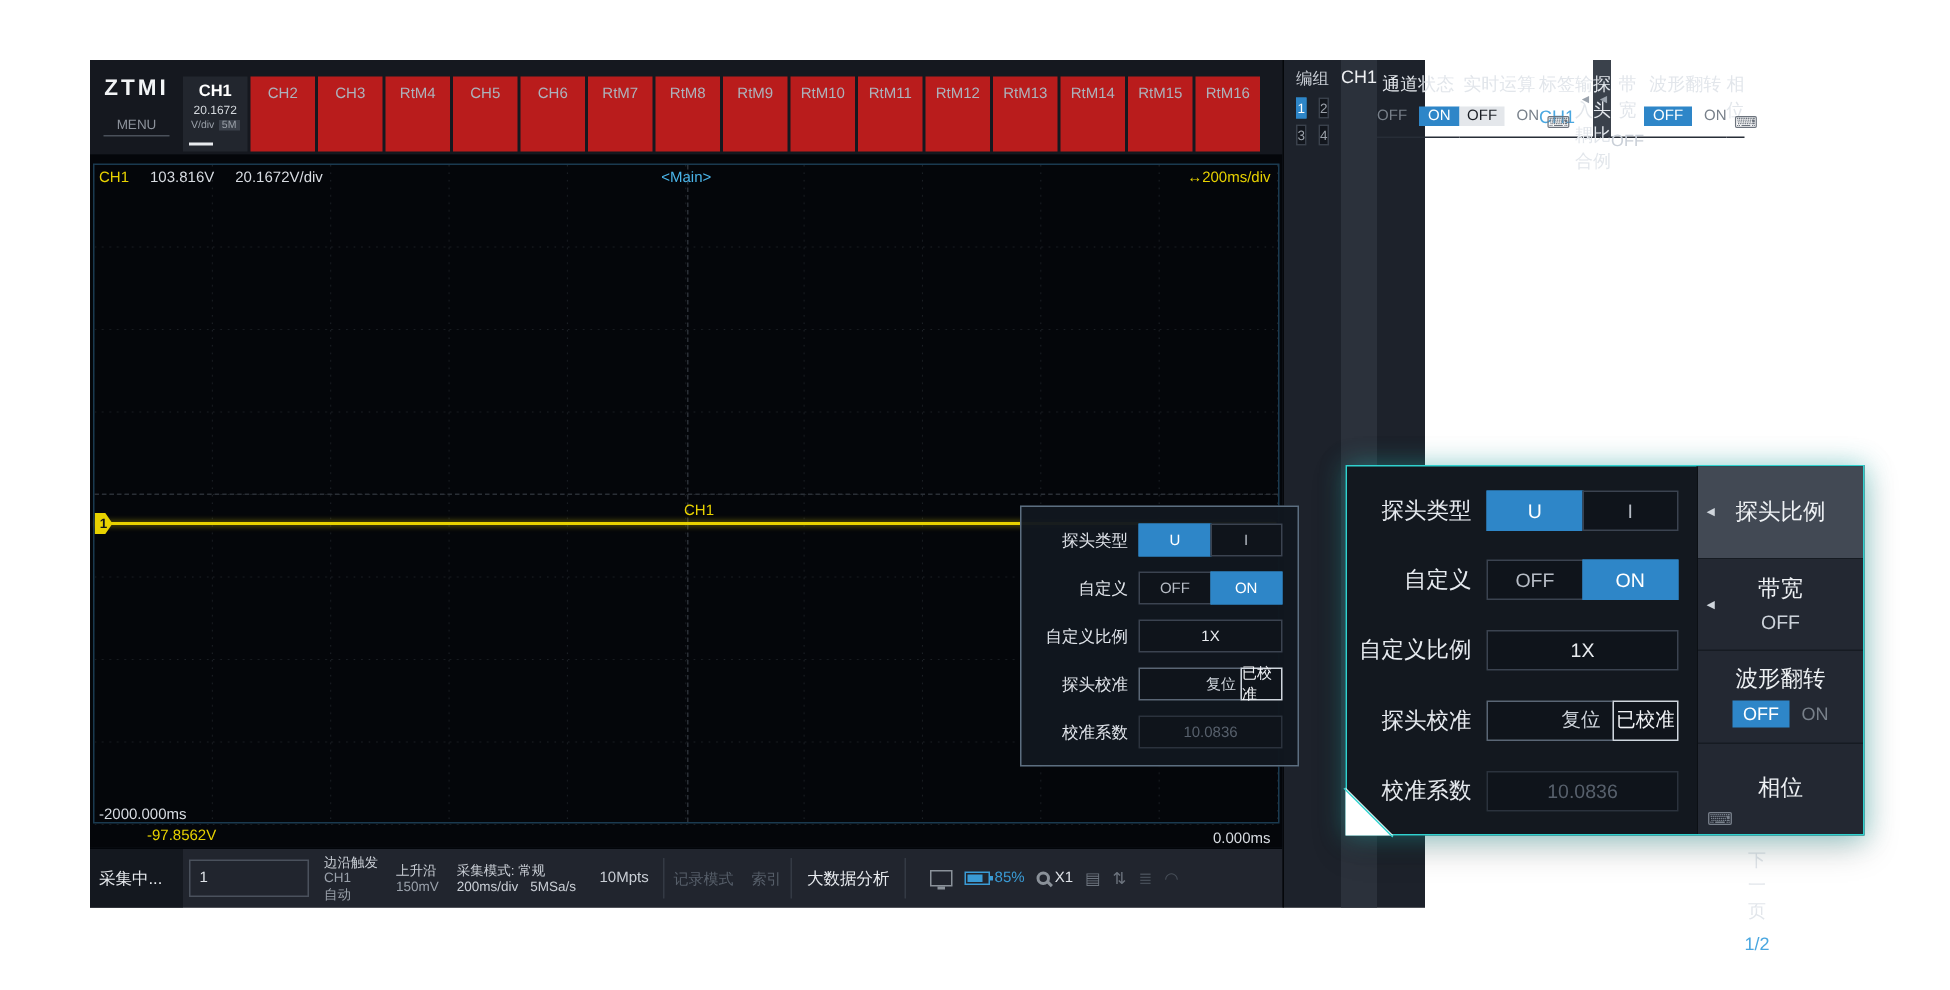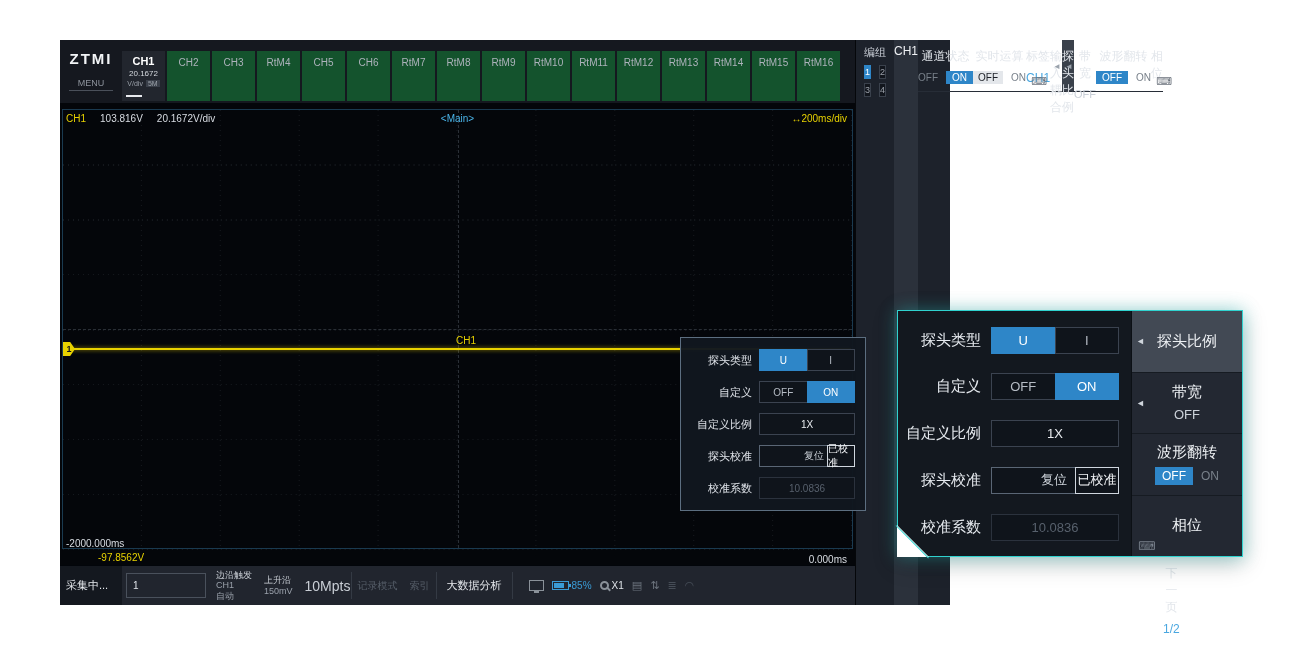"CH2" .tab { background: #14532d -> #b91c1c }
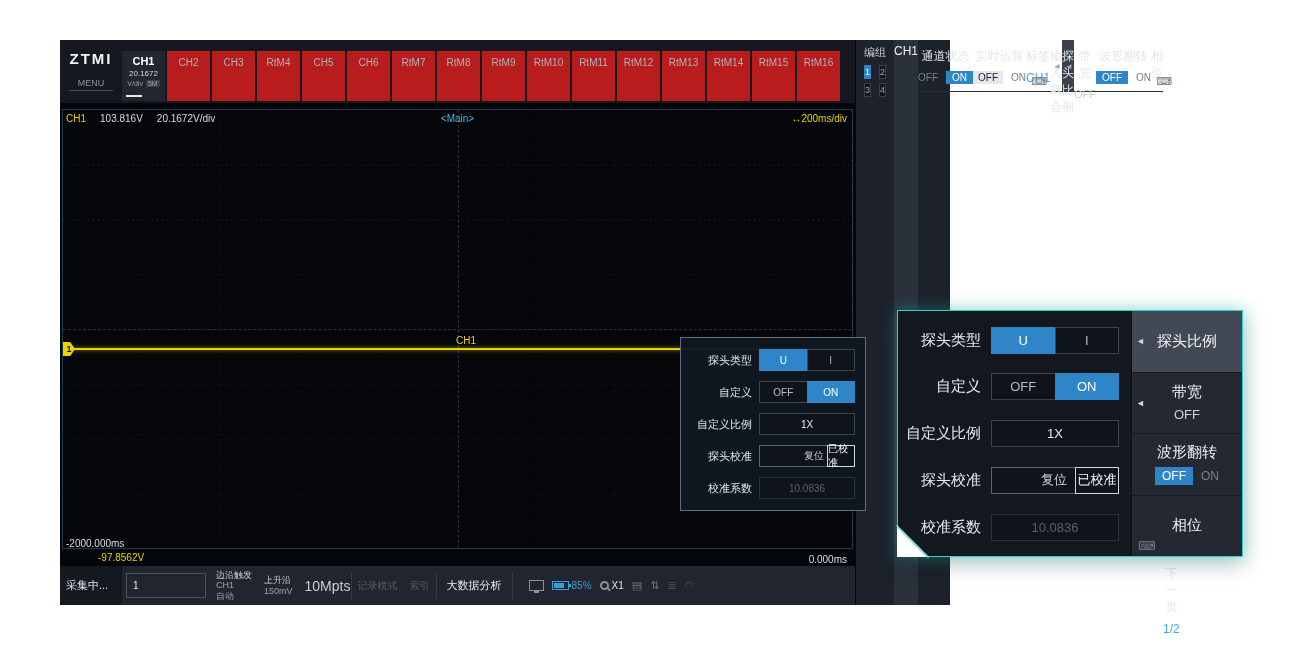"采集模式: 常规" div.sb-seg { html: none -> <div> <div>采集模式: 常规</div> <div> <span>200ms/div</span> <span>5MSa/s</span> </div> </div> }
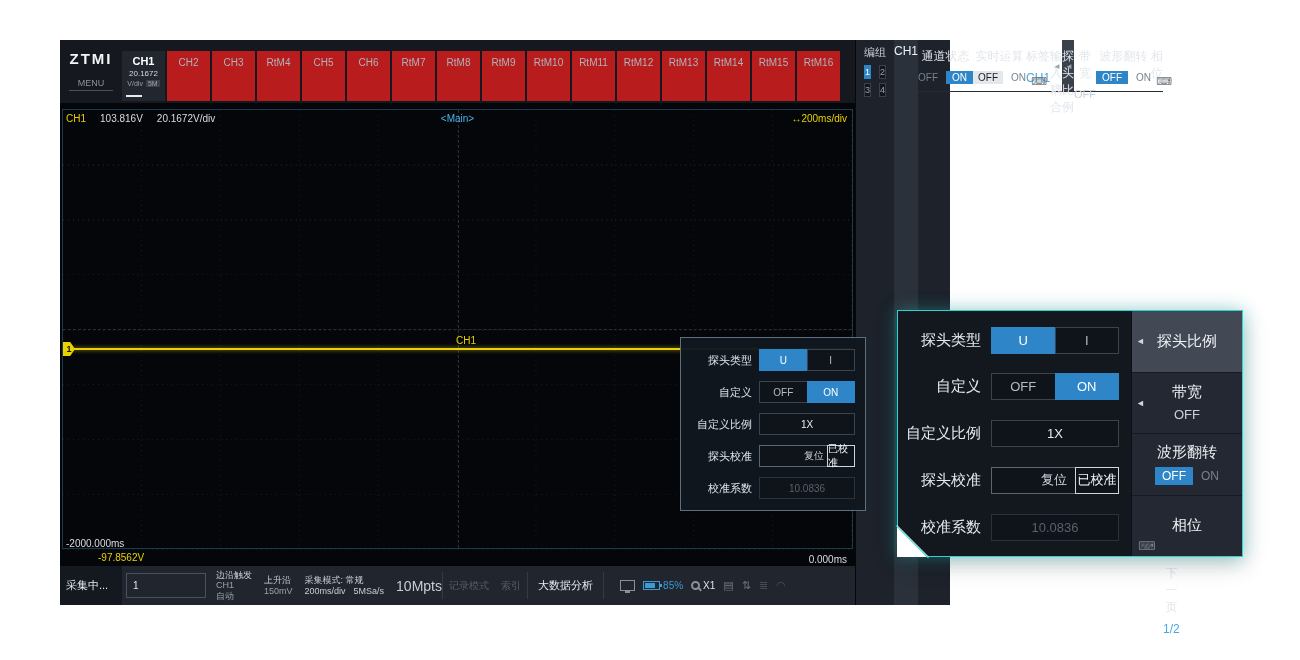"10Mpts" .sb-mem { font-size: 14px -> 10px }
